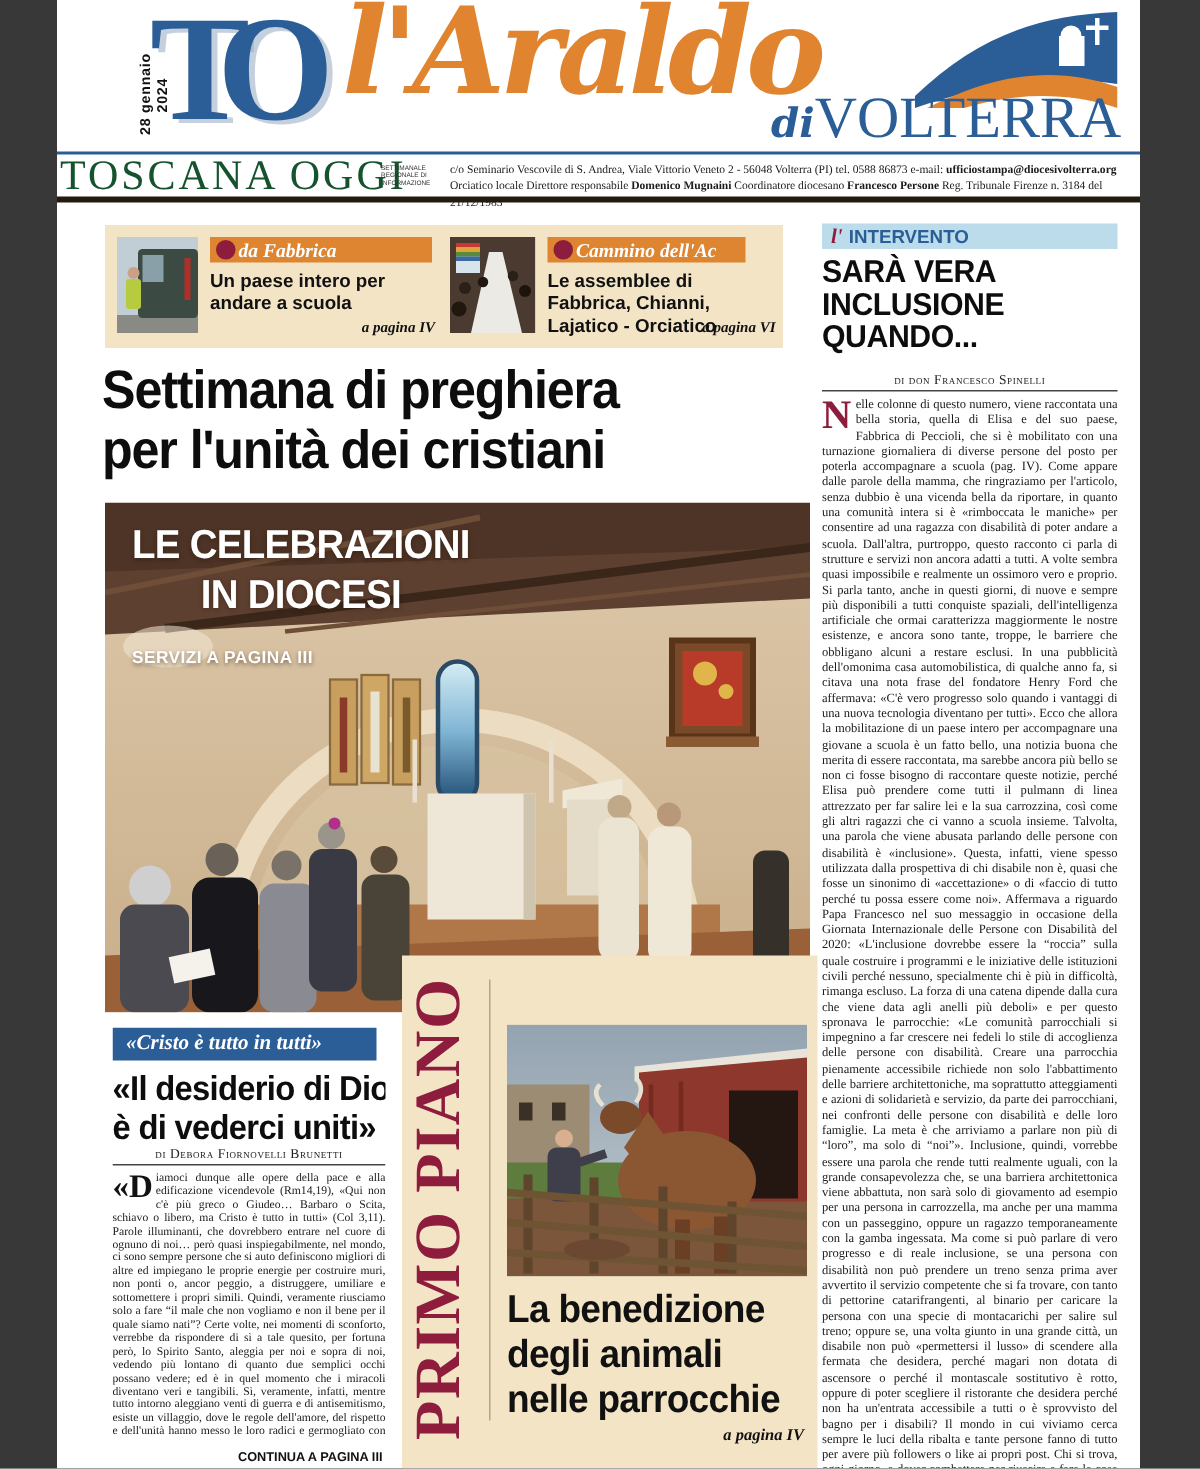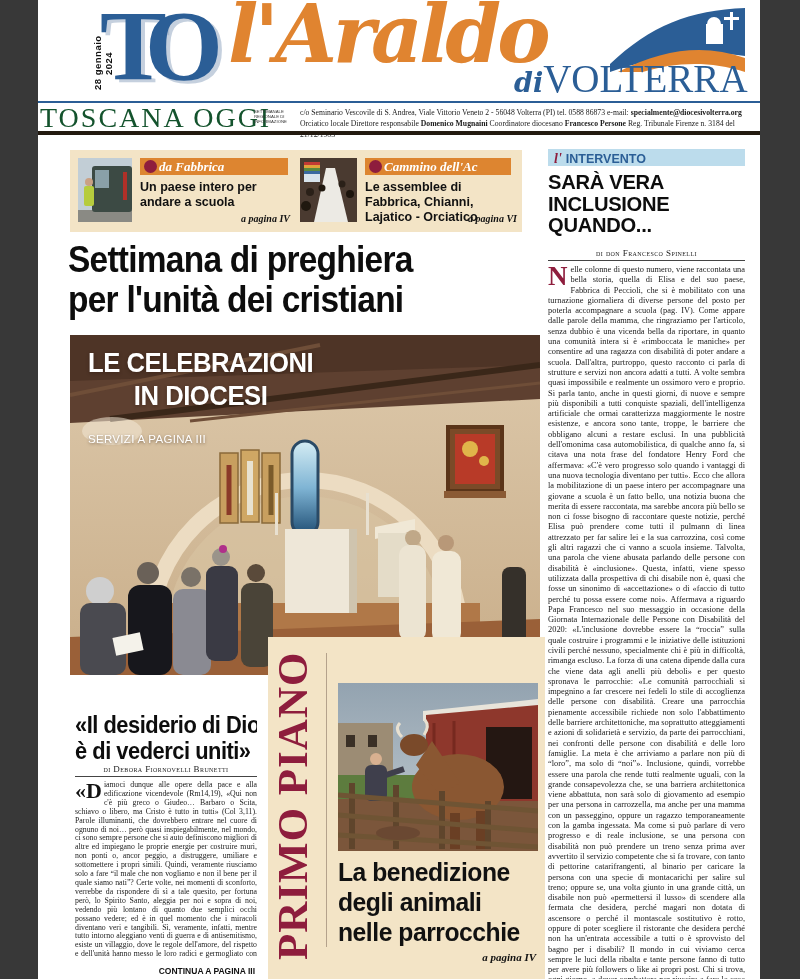"specialmente@diocesivolterra.org" b { text: specialmente@diocesivolterra.org -> ufficiostampa@diocesivolterra.org }
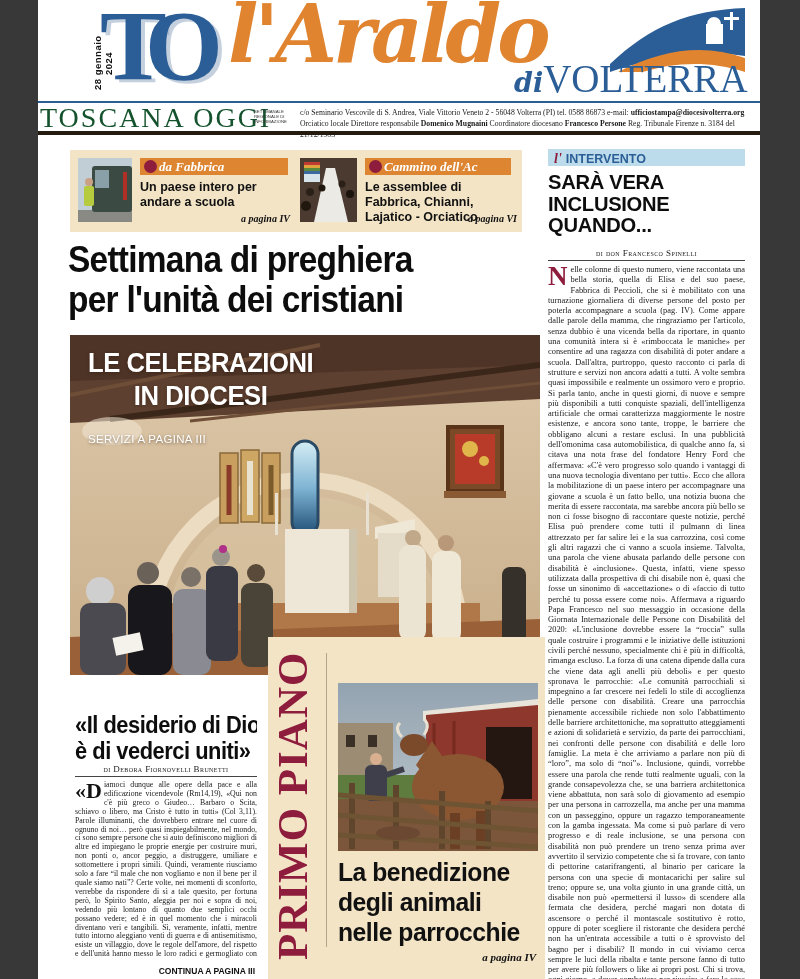"Cammino dell'Ac" div.abs { width: 146px -> 132px }
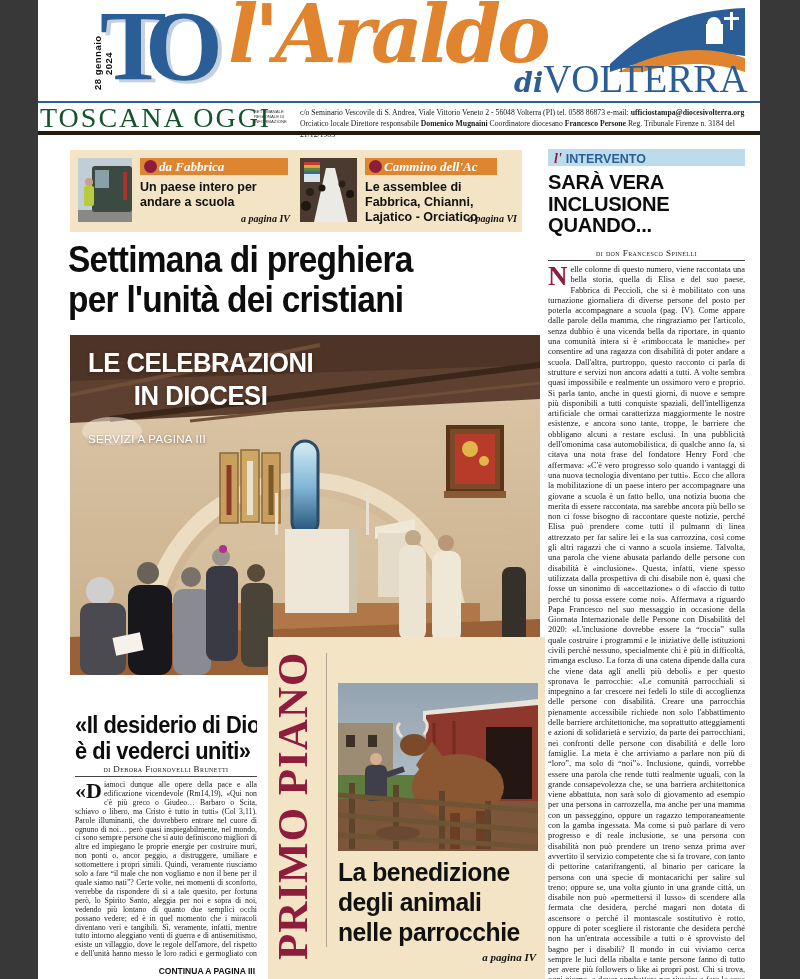"SERVIZI A PAGINA III" .photo-kicker { font-weight: normal -> bold }
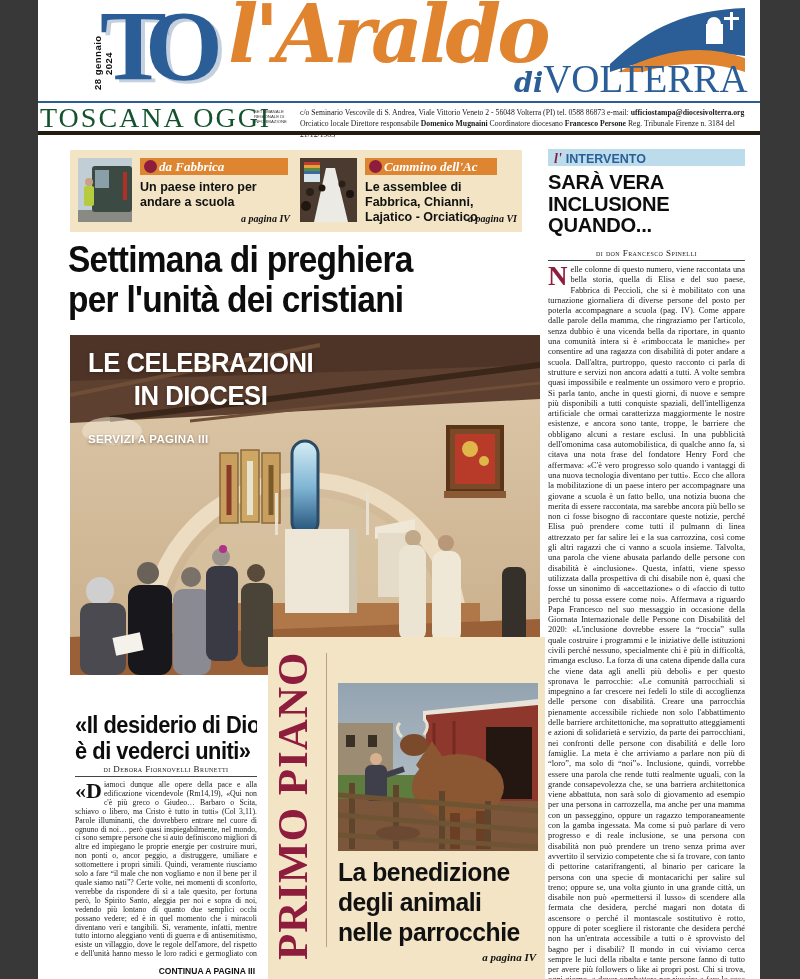"«Cristo è tutto in tutti»" div.la-banner { html: none -> <div>«Cristo è tutto in tutti»</div> }
